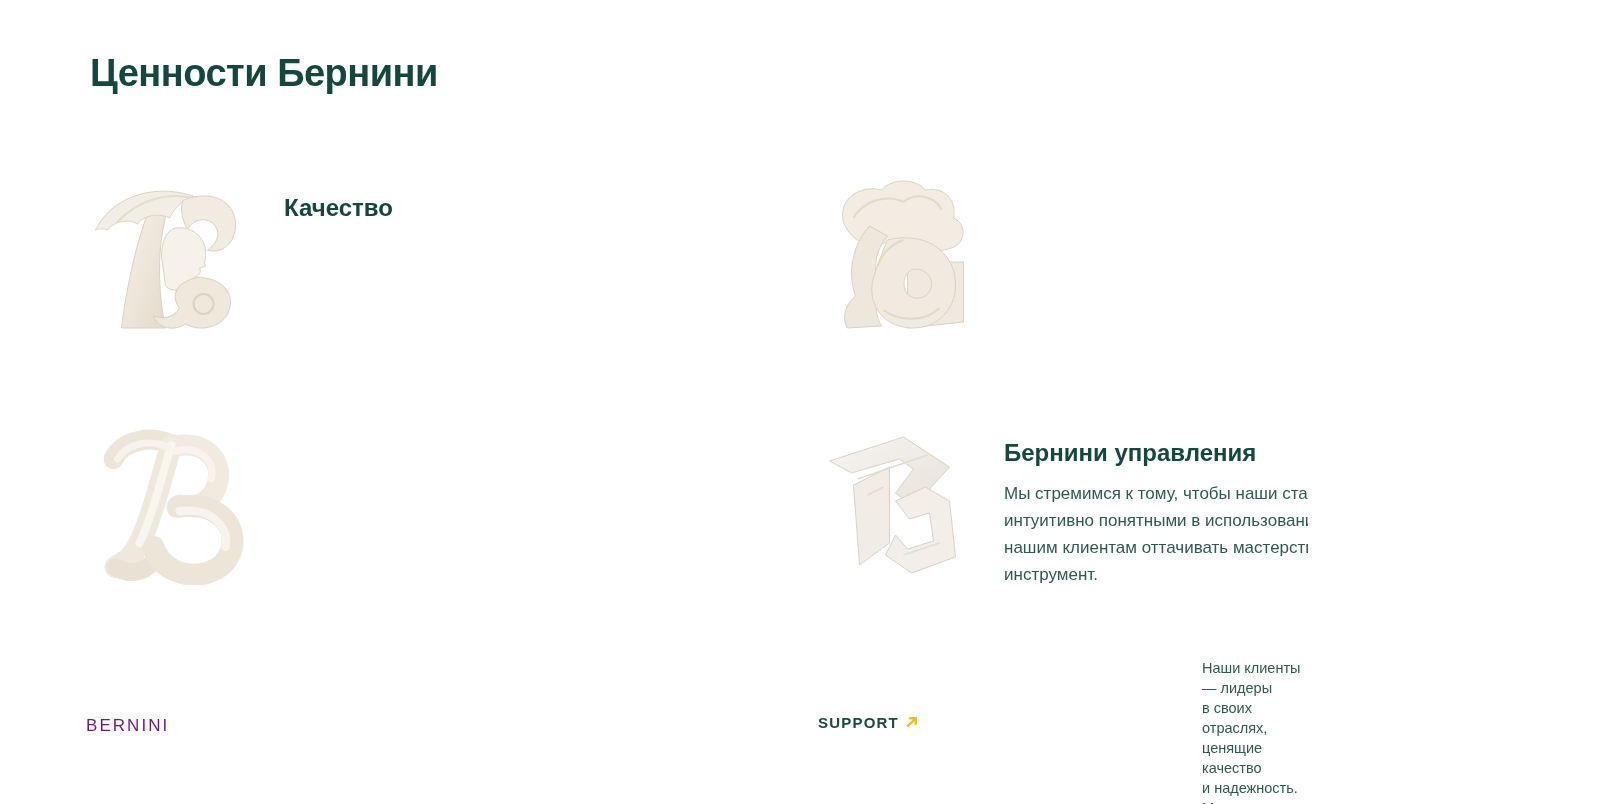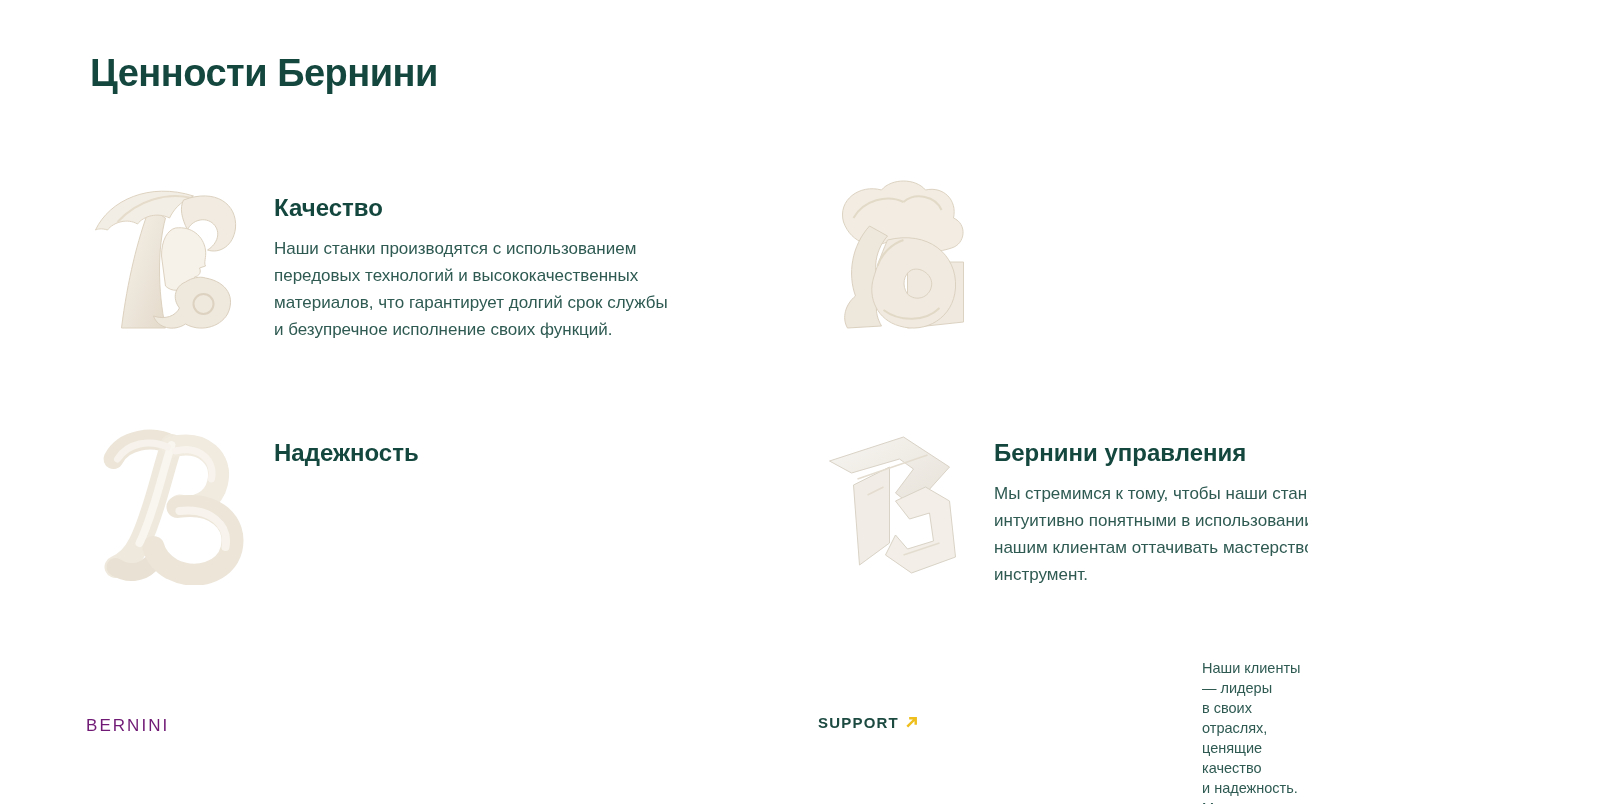"Качество" .value-text { margin-left: 14px -> 24px }
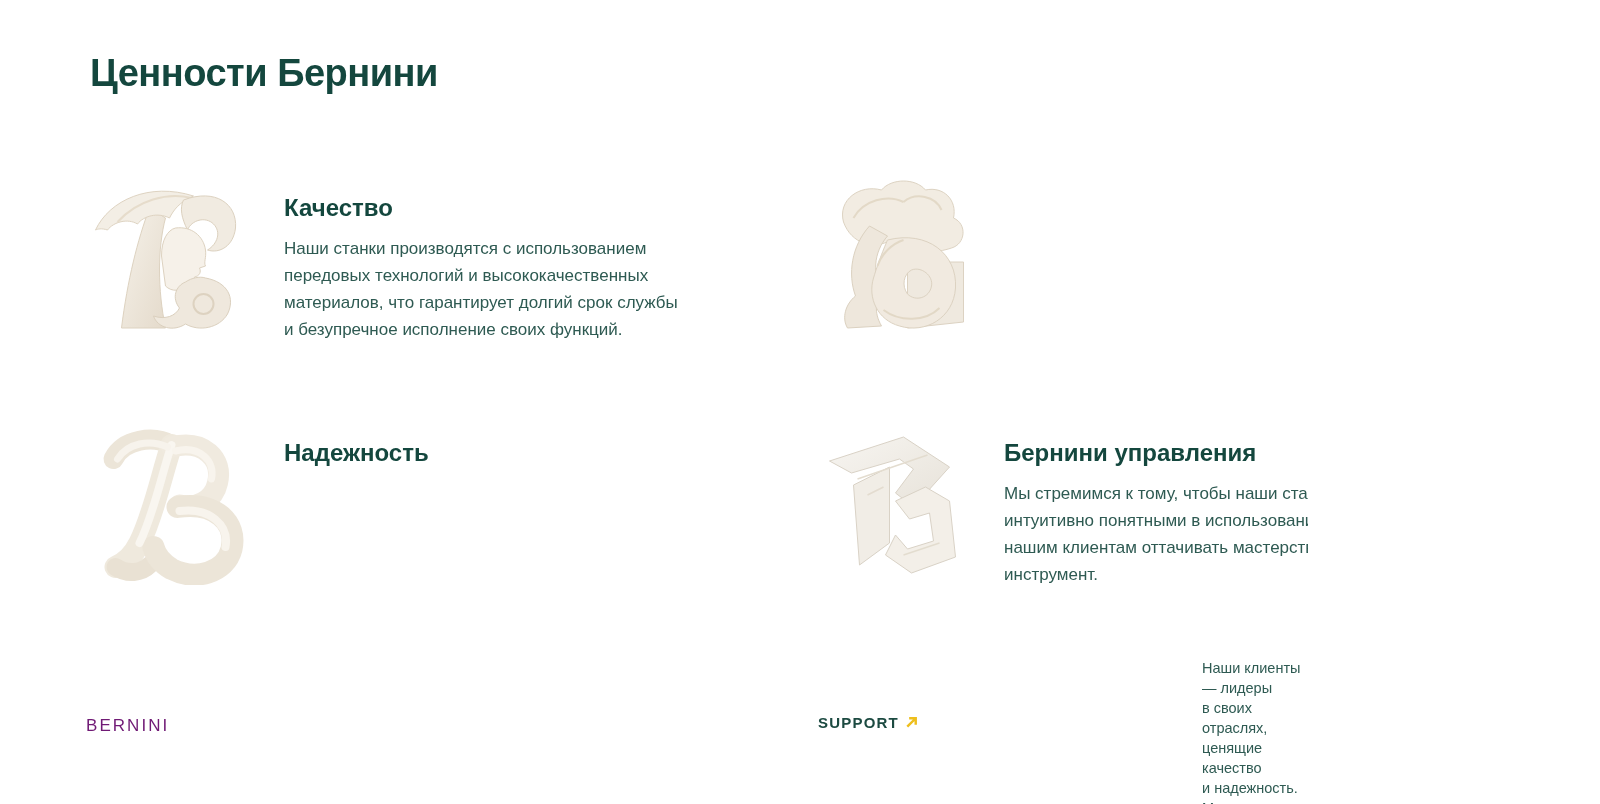"Наши станки производятся с" p.value-desc { html: <p>Наши станки производятся с использованием передовых технологий и высококачественных материалов, что гарантирует долгий срок службы и безупречное исполнение своих функций.</p> -> none }
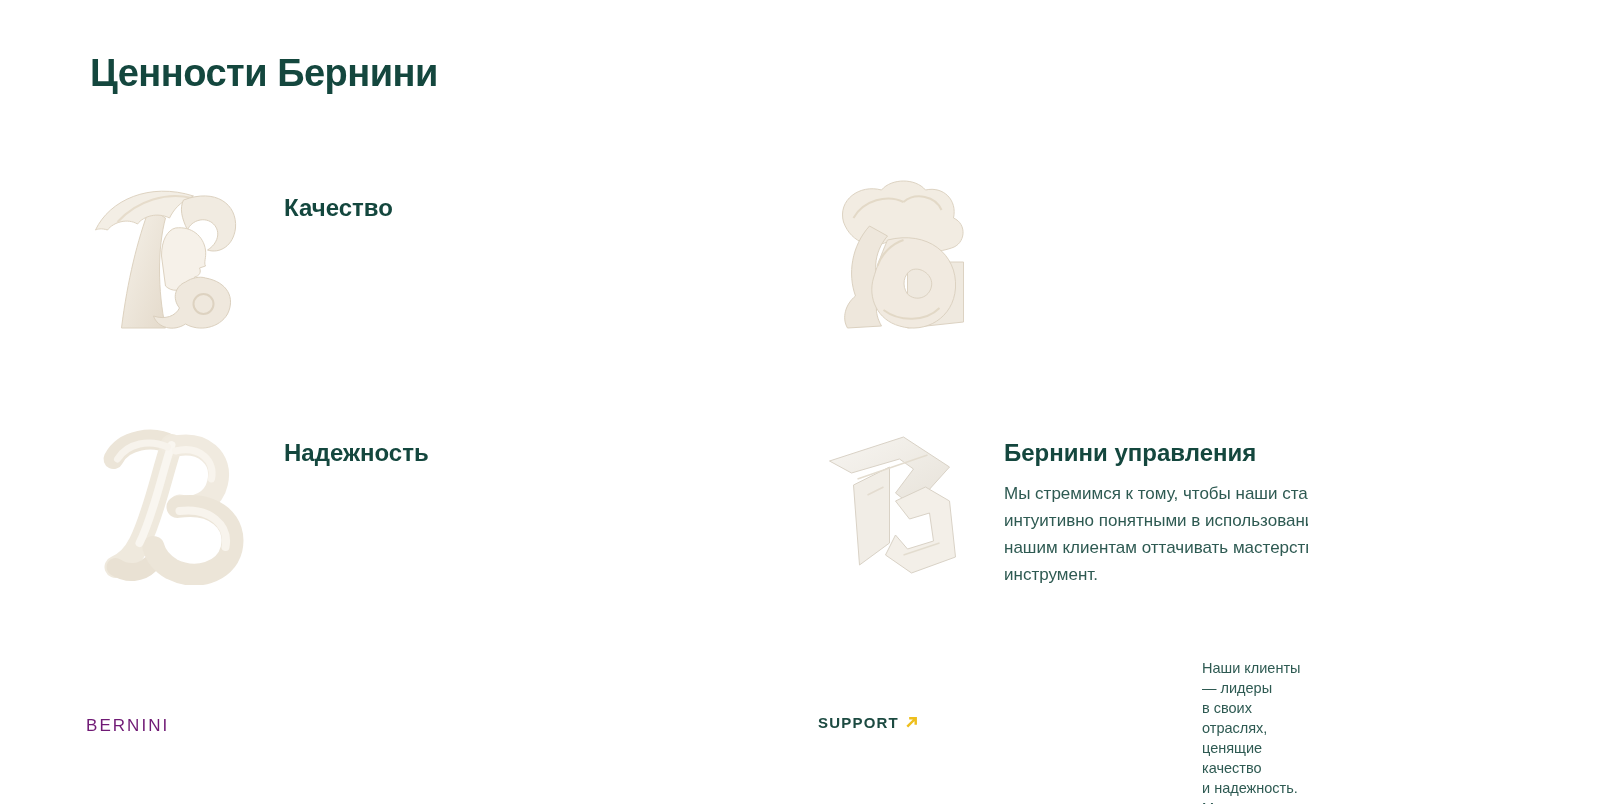"Надежность" h2.value-title { html: <h2>Надежность</h2> -> none }
